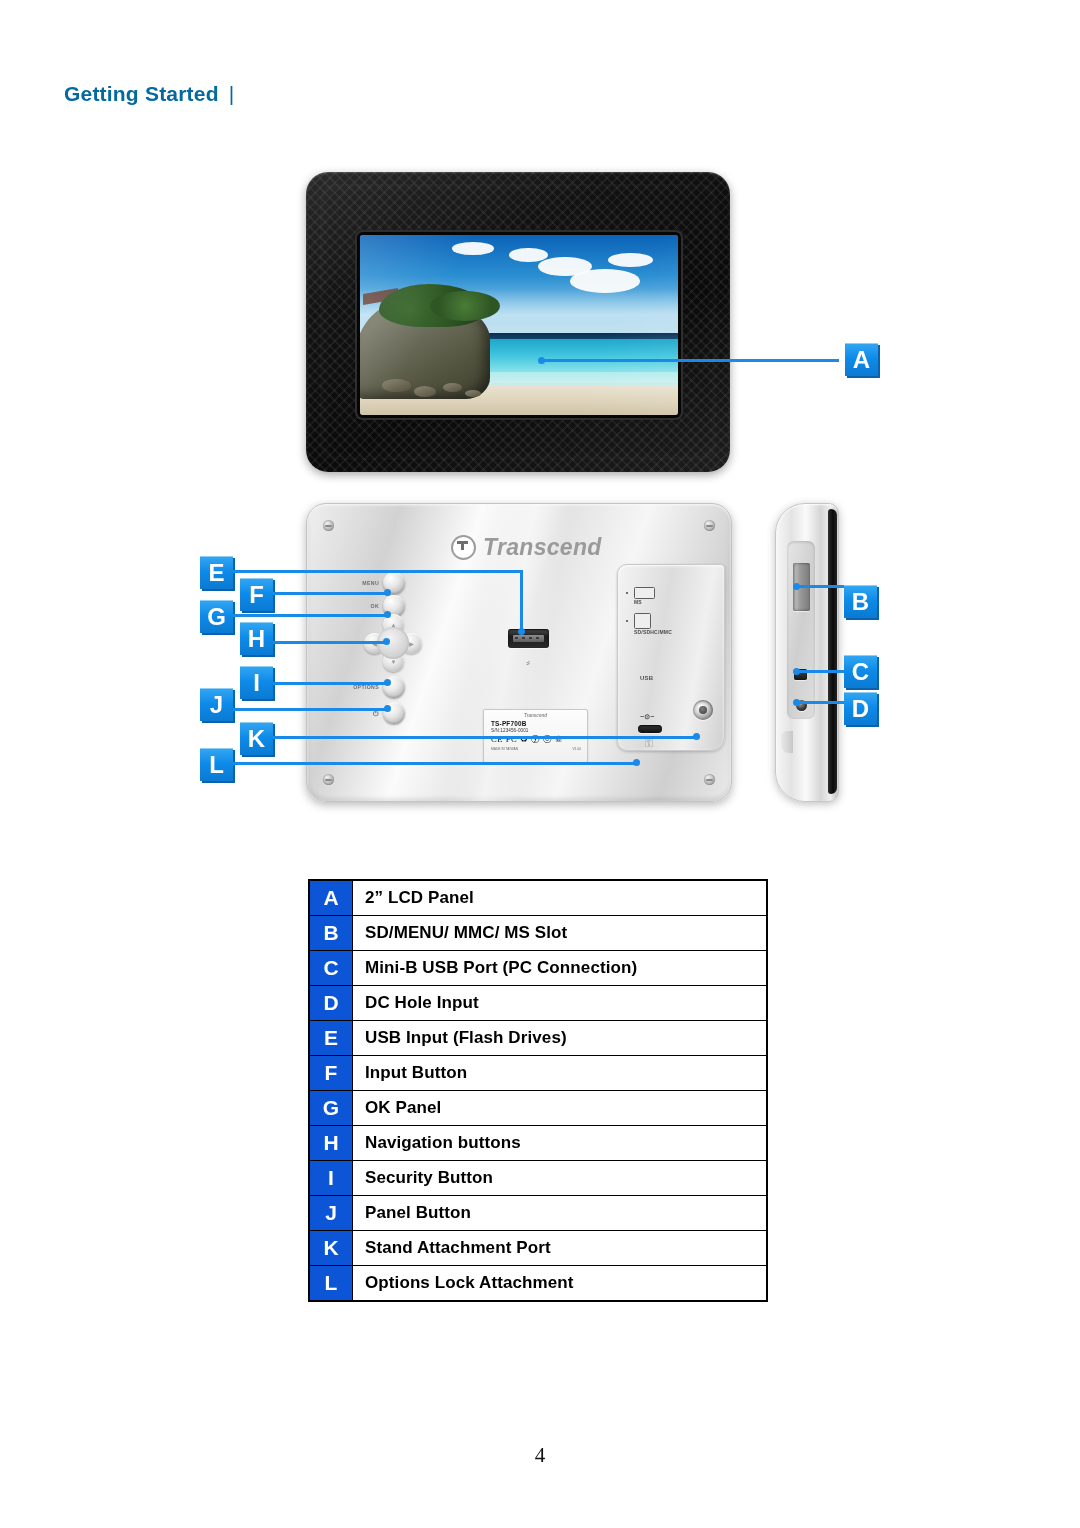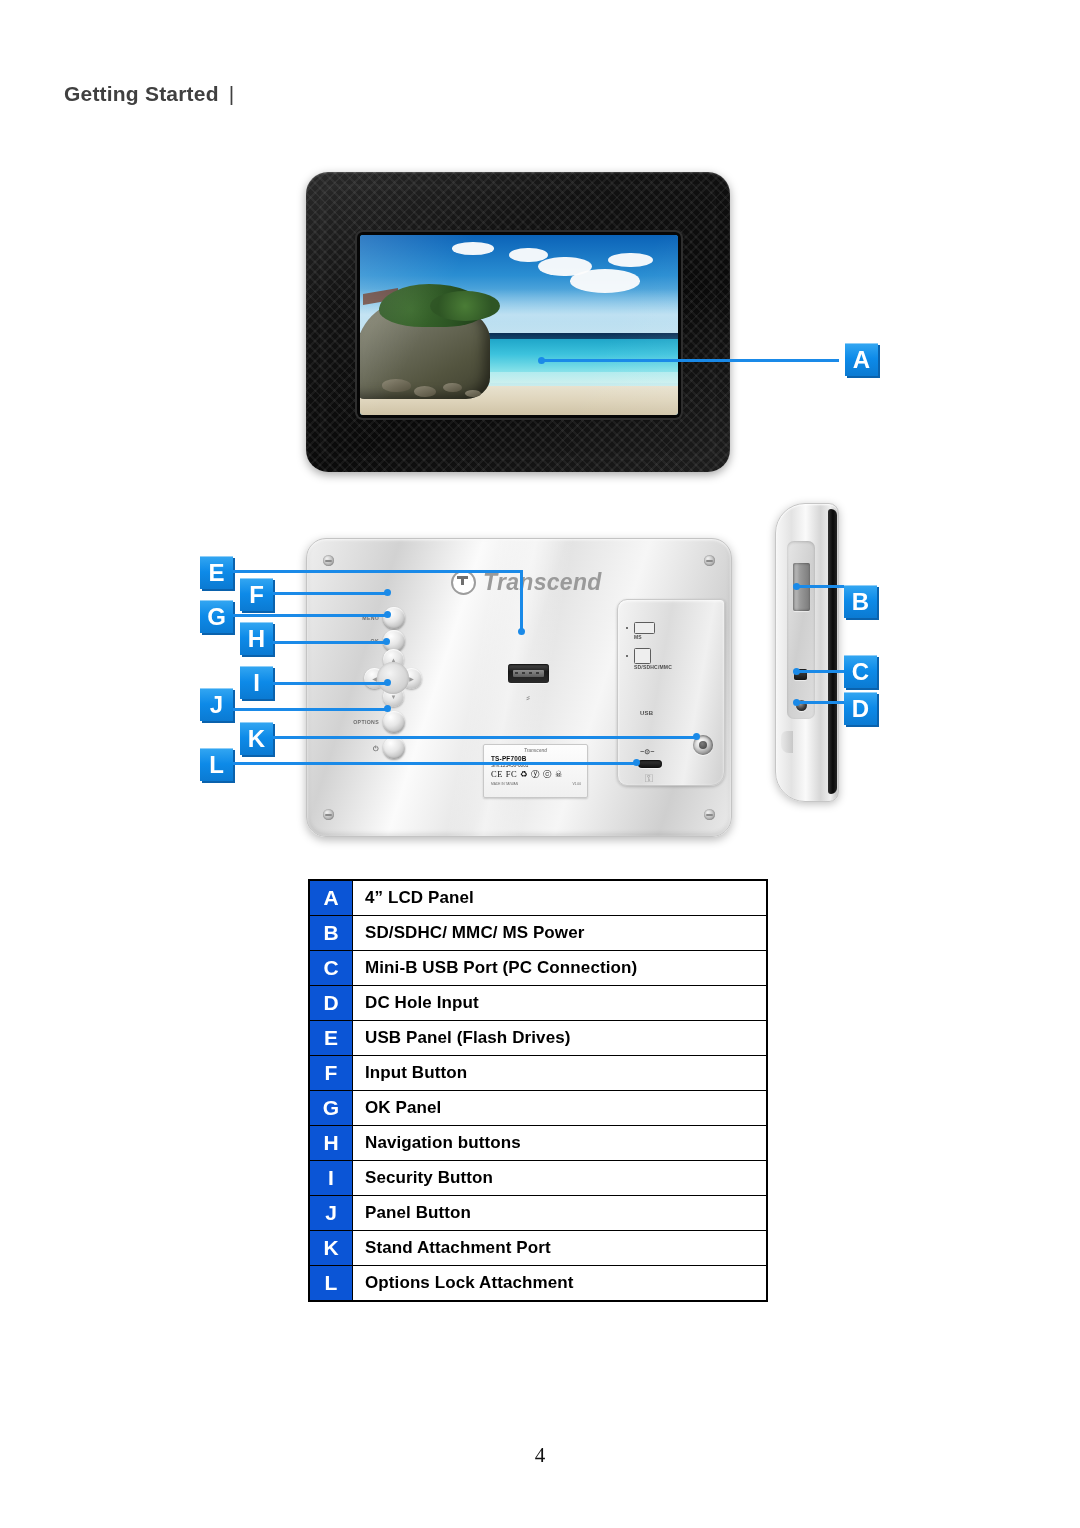"Getting Started |" #page-header { color: #404040 -> #0369a1 }
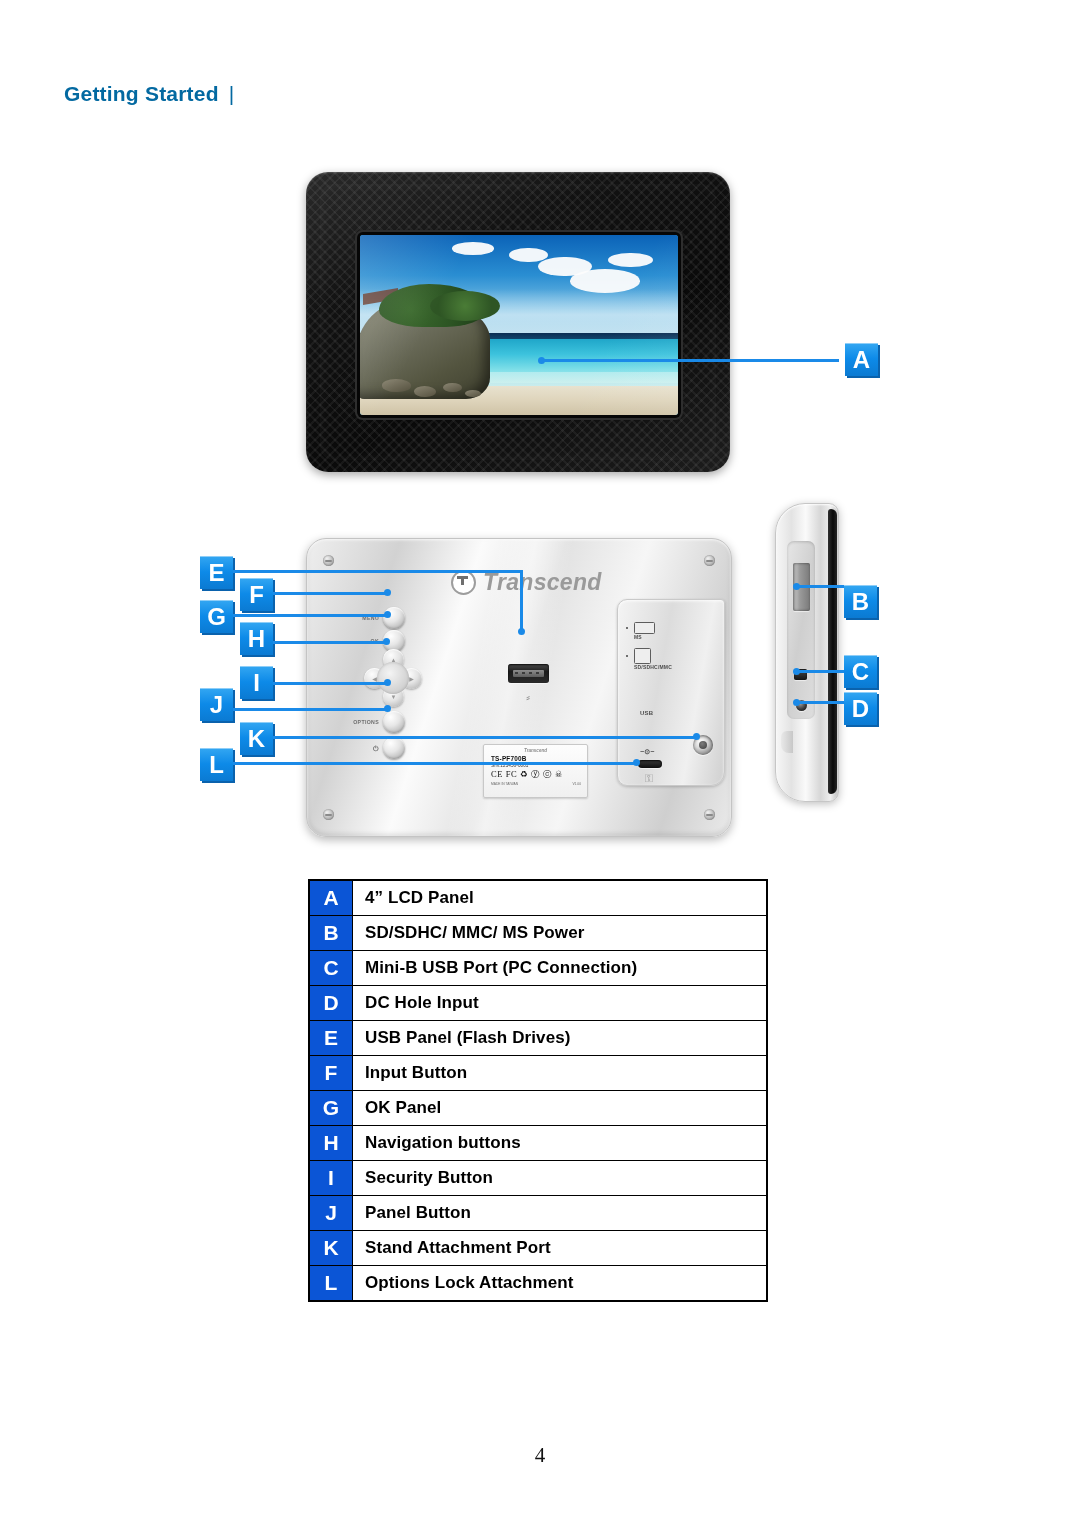"Transcend" #back-view { margin-top: 35px -> none }
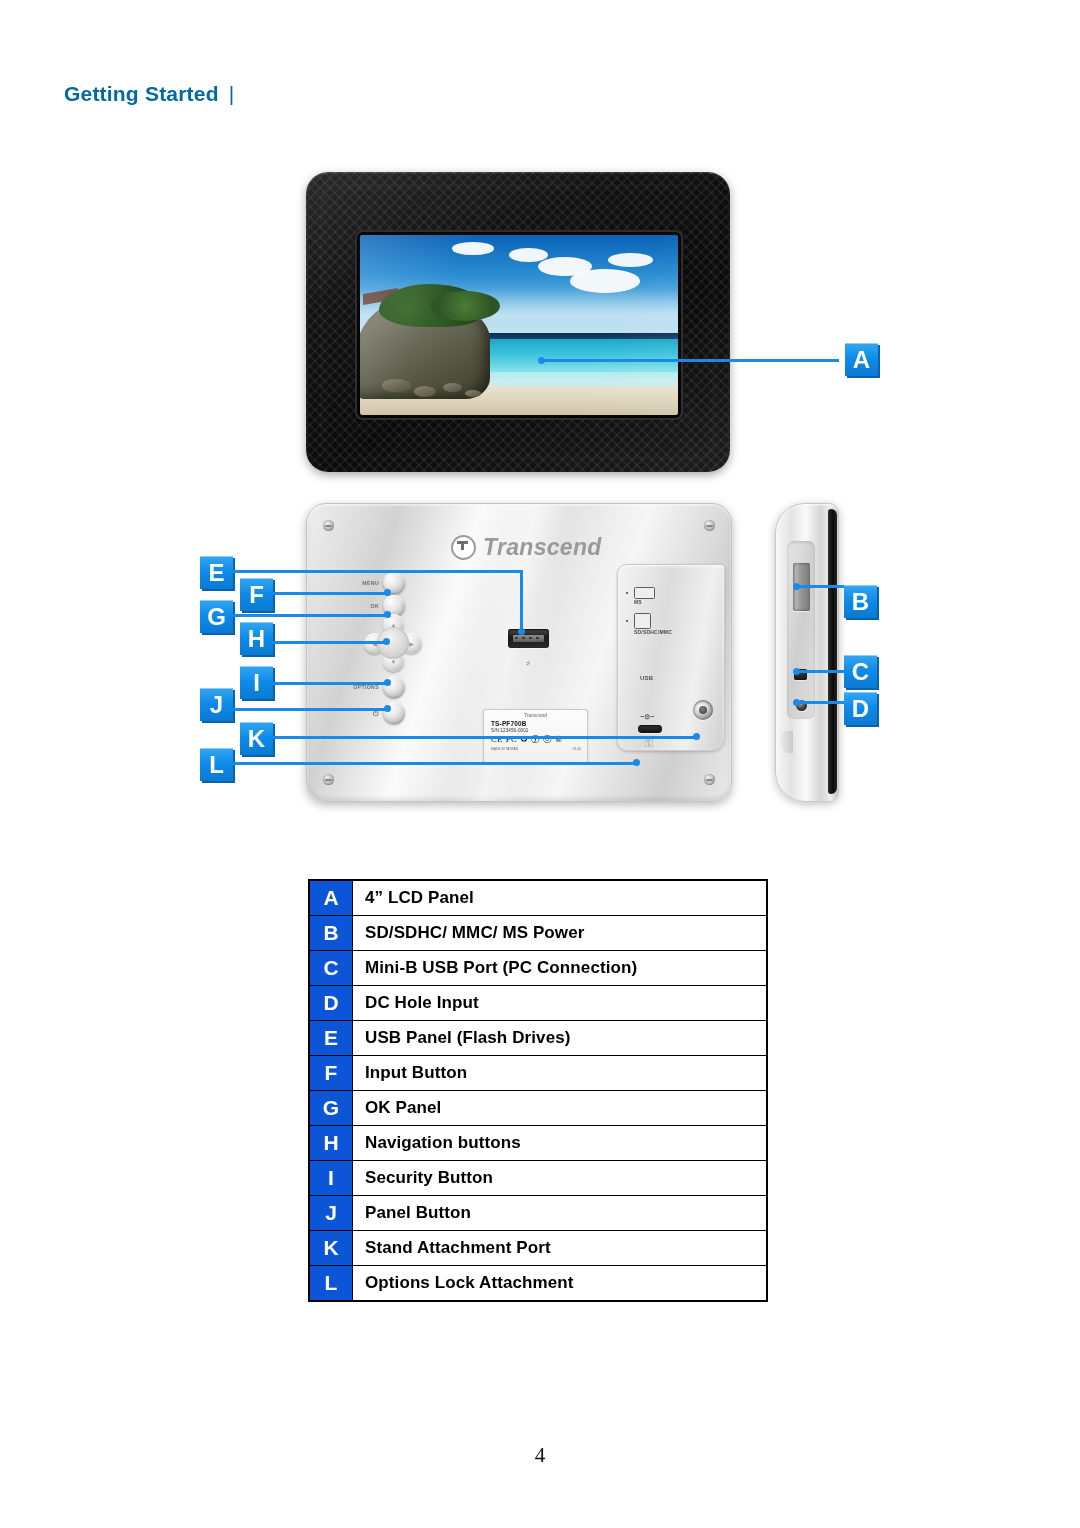"4” LCD Panel" td.desc { text: 4 -> 2 }
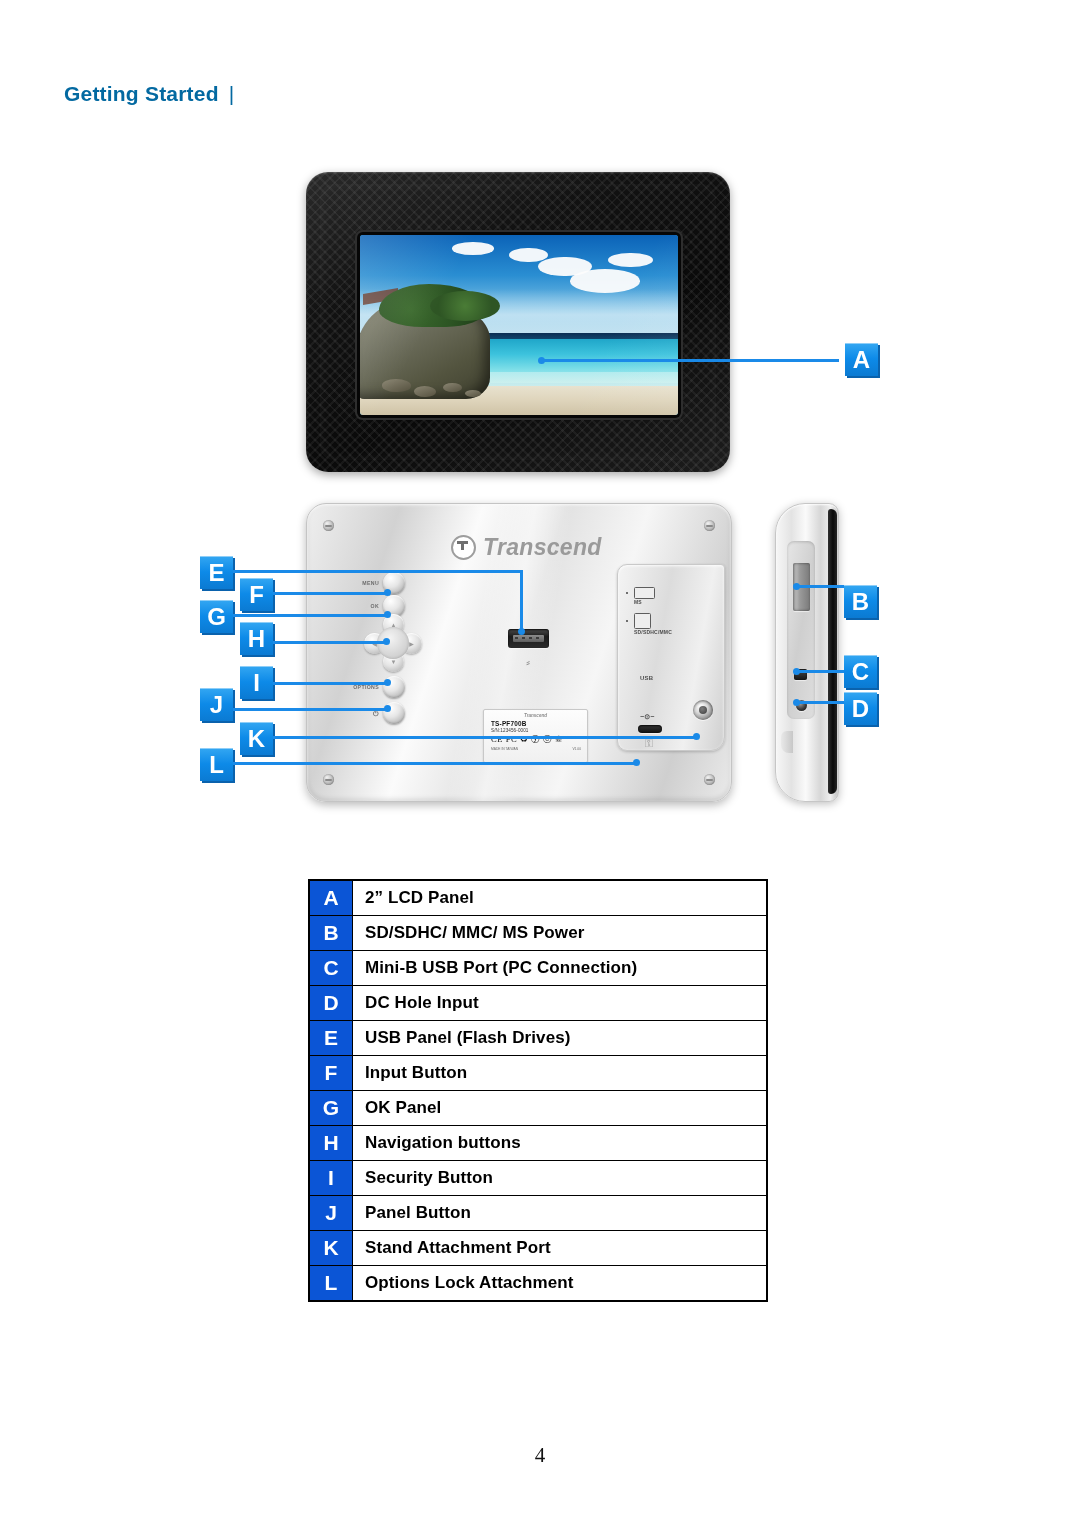"SD/SDHC/ MMC/ MS Power" td.desc { text: SD/SDHC/ MMC/ MS Power -> SD/MENU/ MMC/ MS Slot }
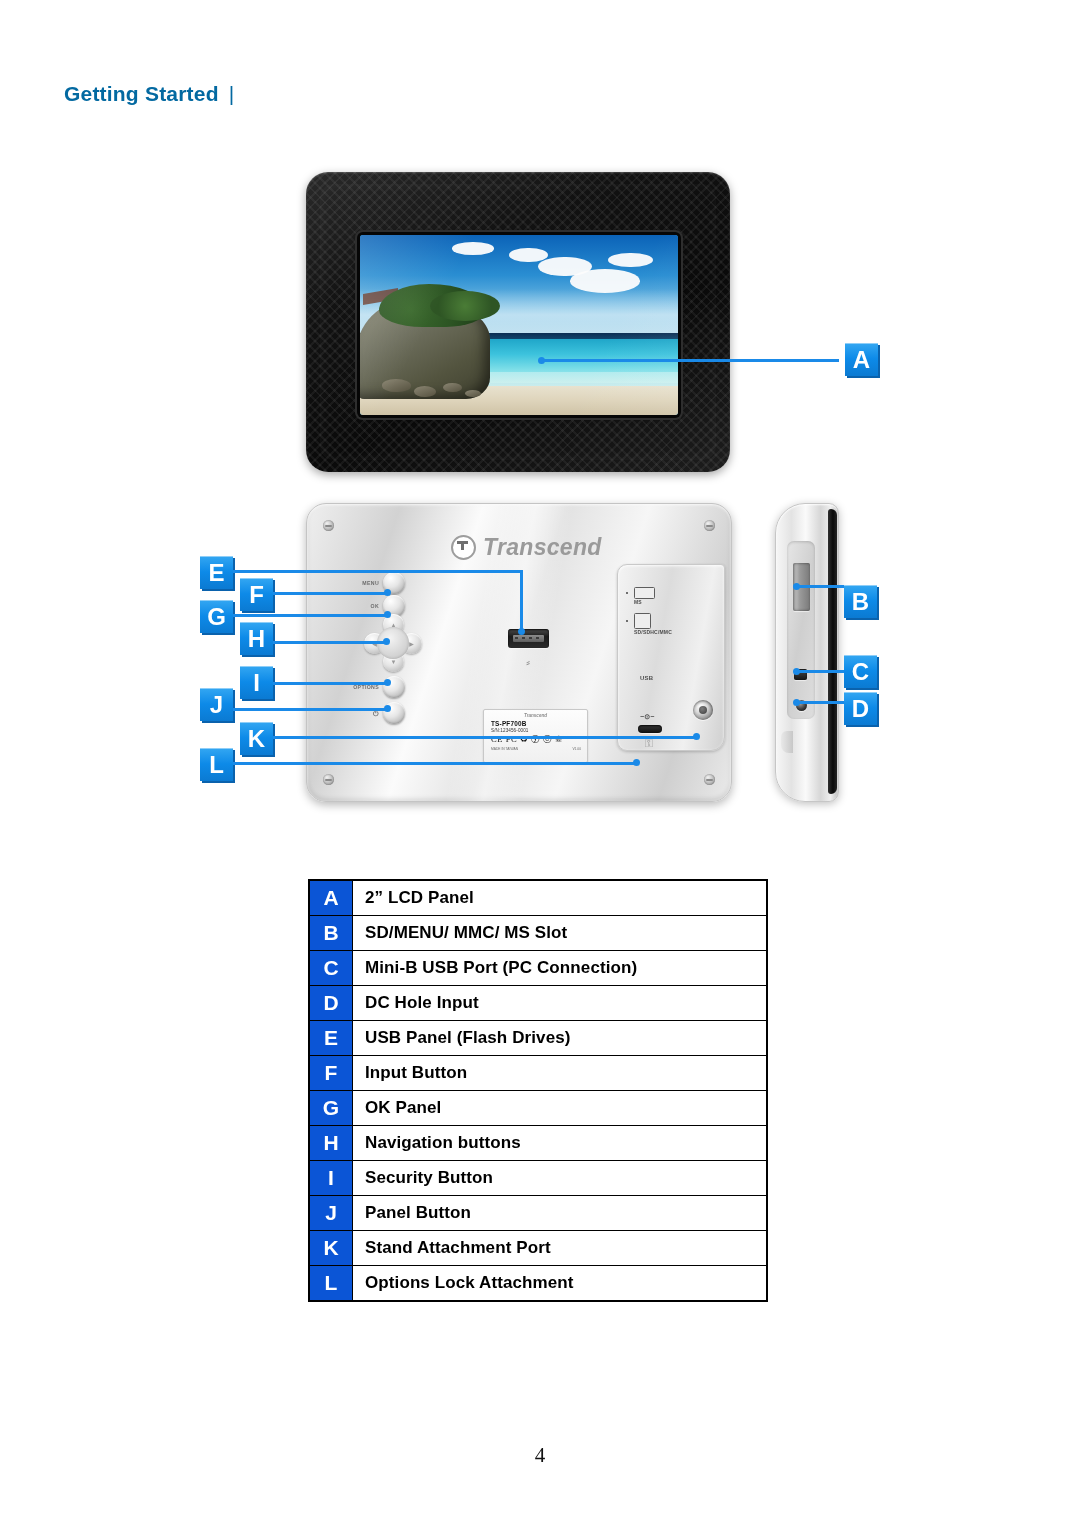"USB Panel (Flash Drives)" td.desc { text: Panel -> Input }
